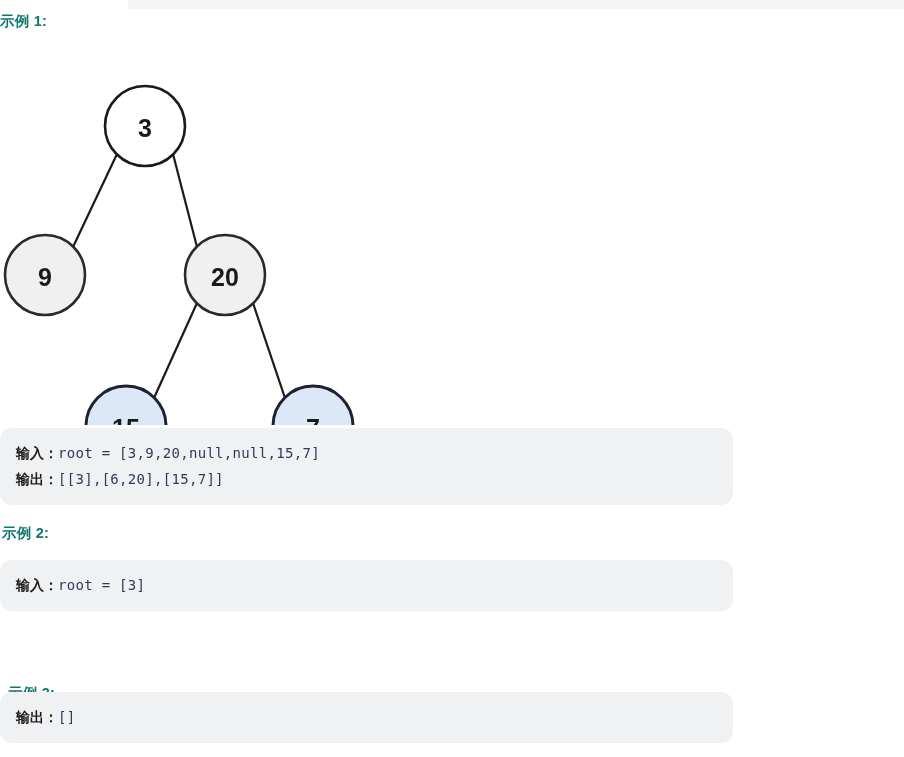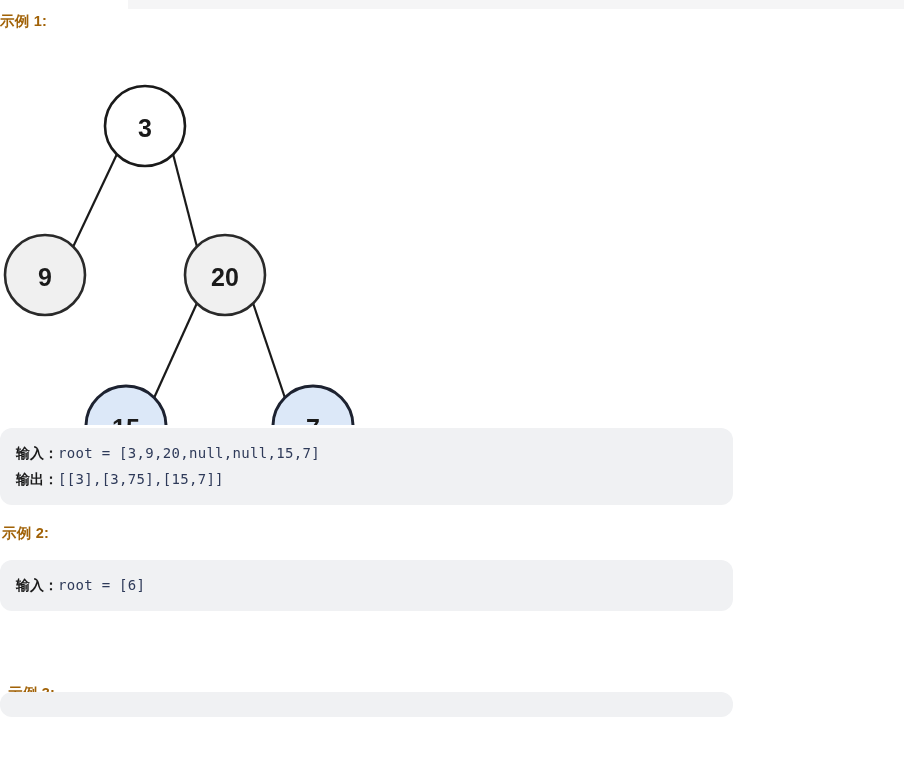"示例 1:" .example-heading { color: #a16207 -> #0f766e }
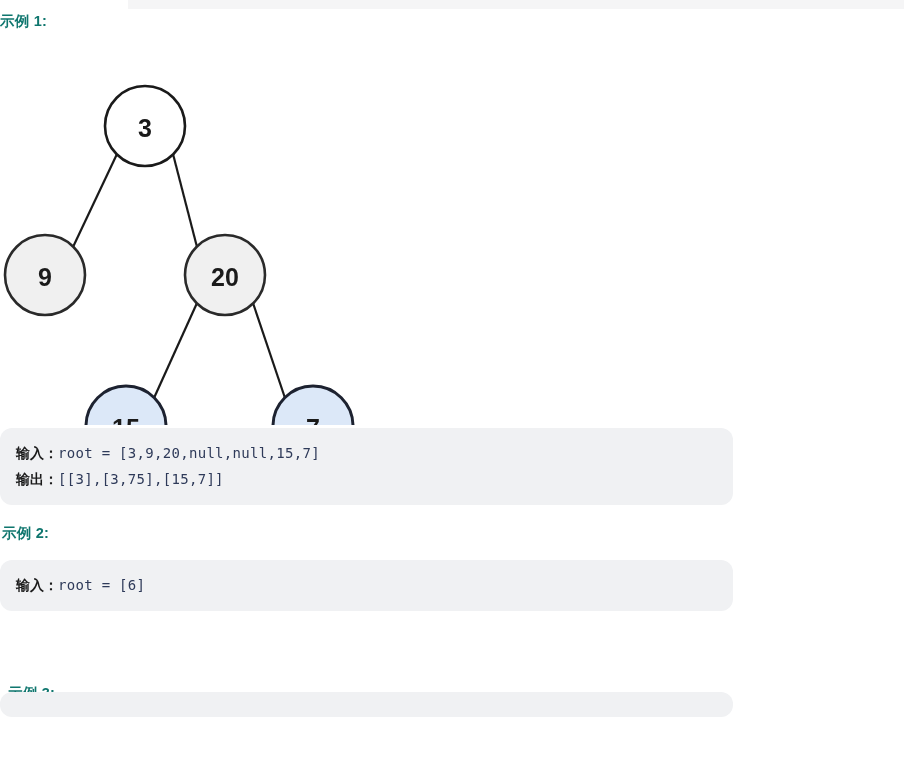"[[3],[3,75],[15,7]]" span.code-value { text: 3,75 -> 6,20 }
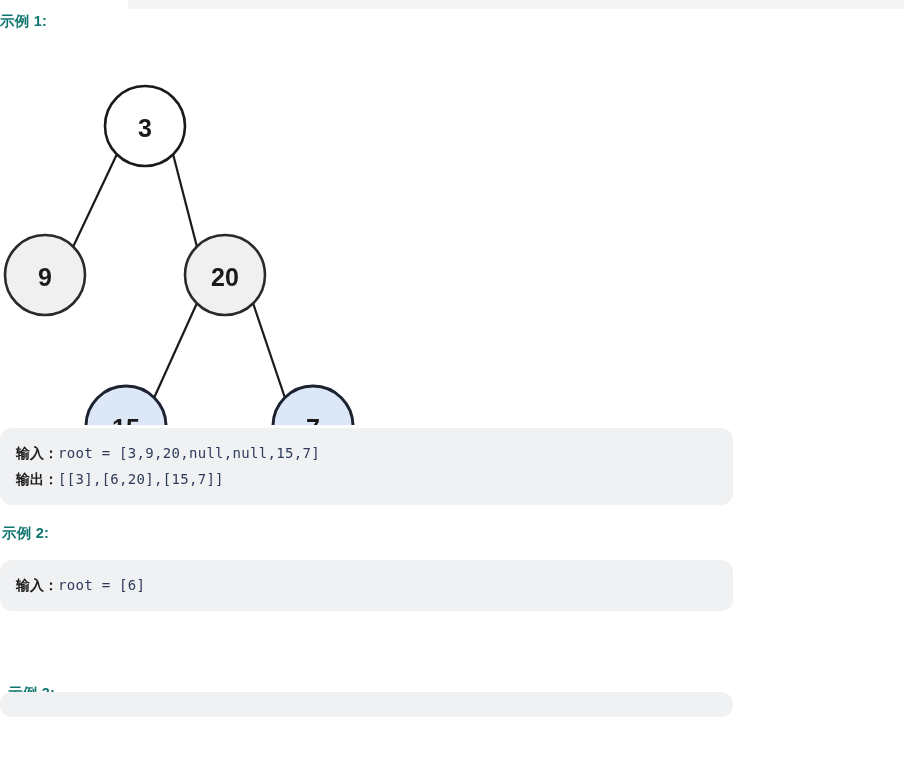"root = [6]" span.code-value { text: 6 -> 3 }
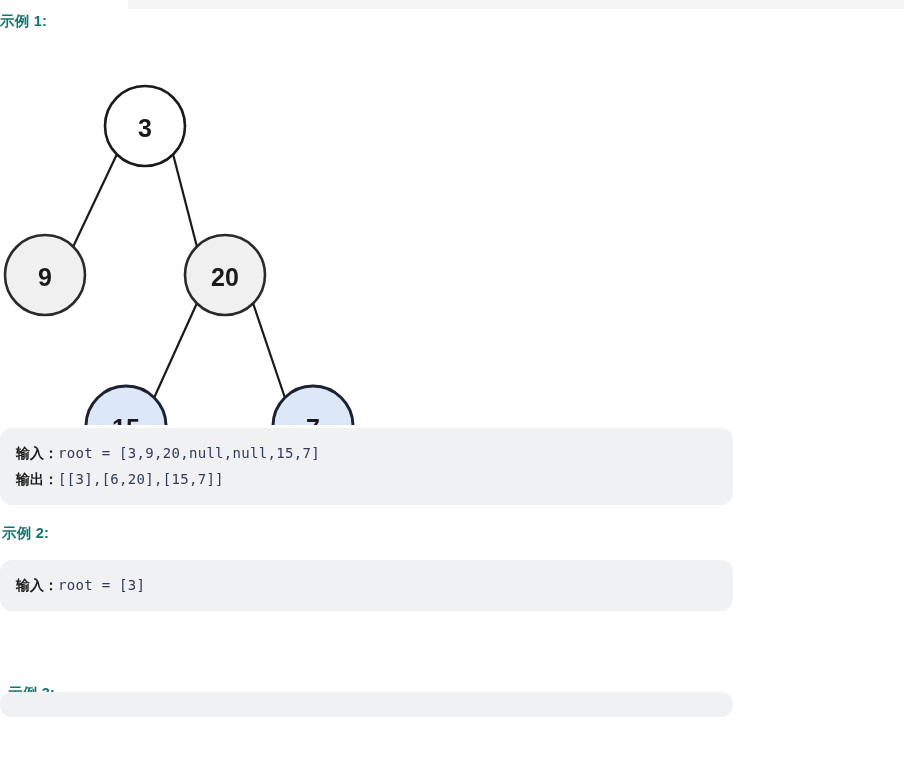"输出：[]" div.code-line { html: none -> <div><span>输出：</span><span>[]</span></div> }
